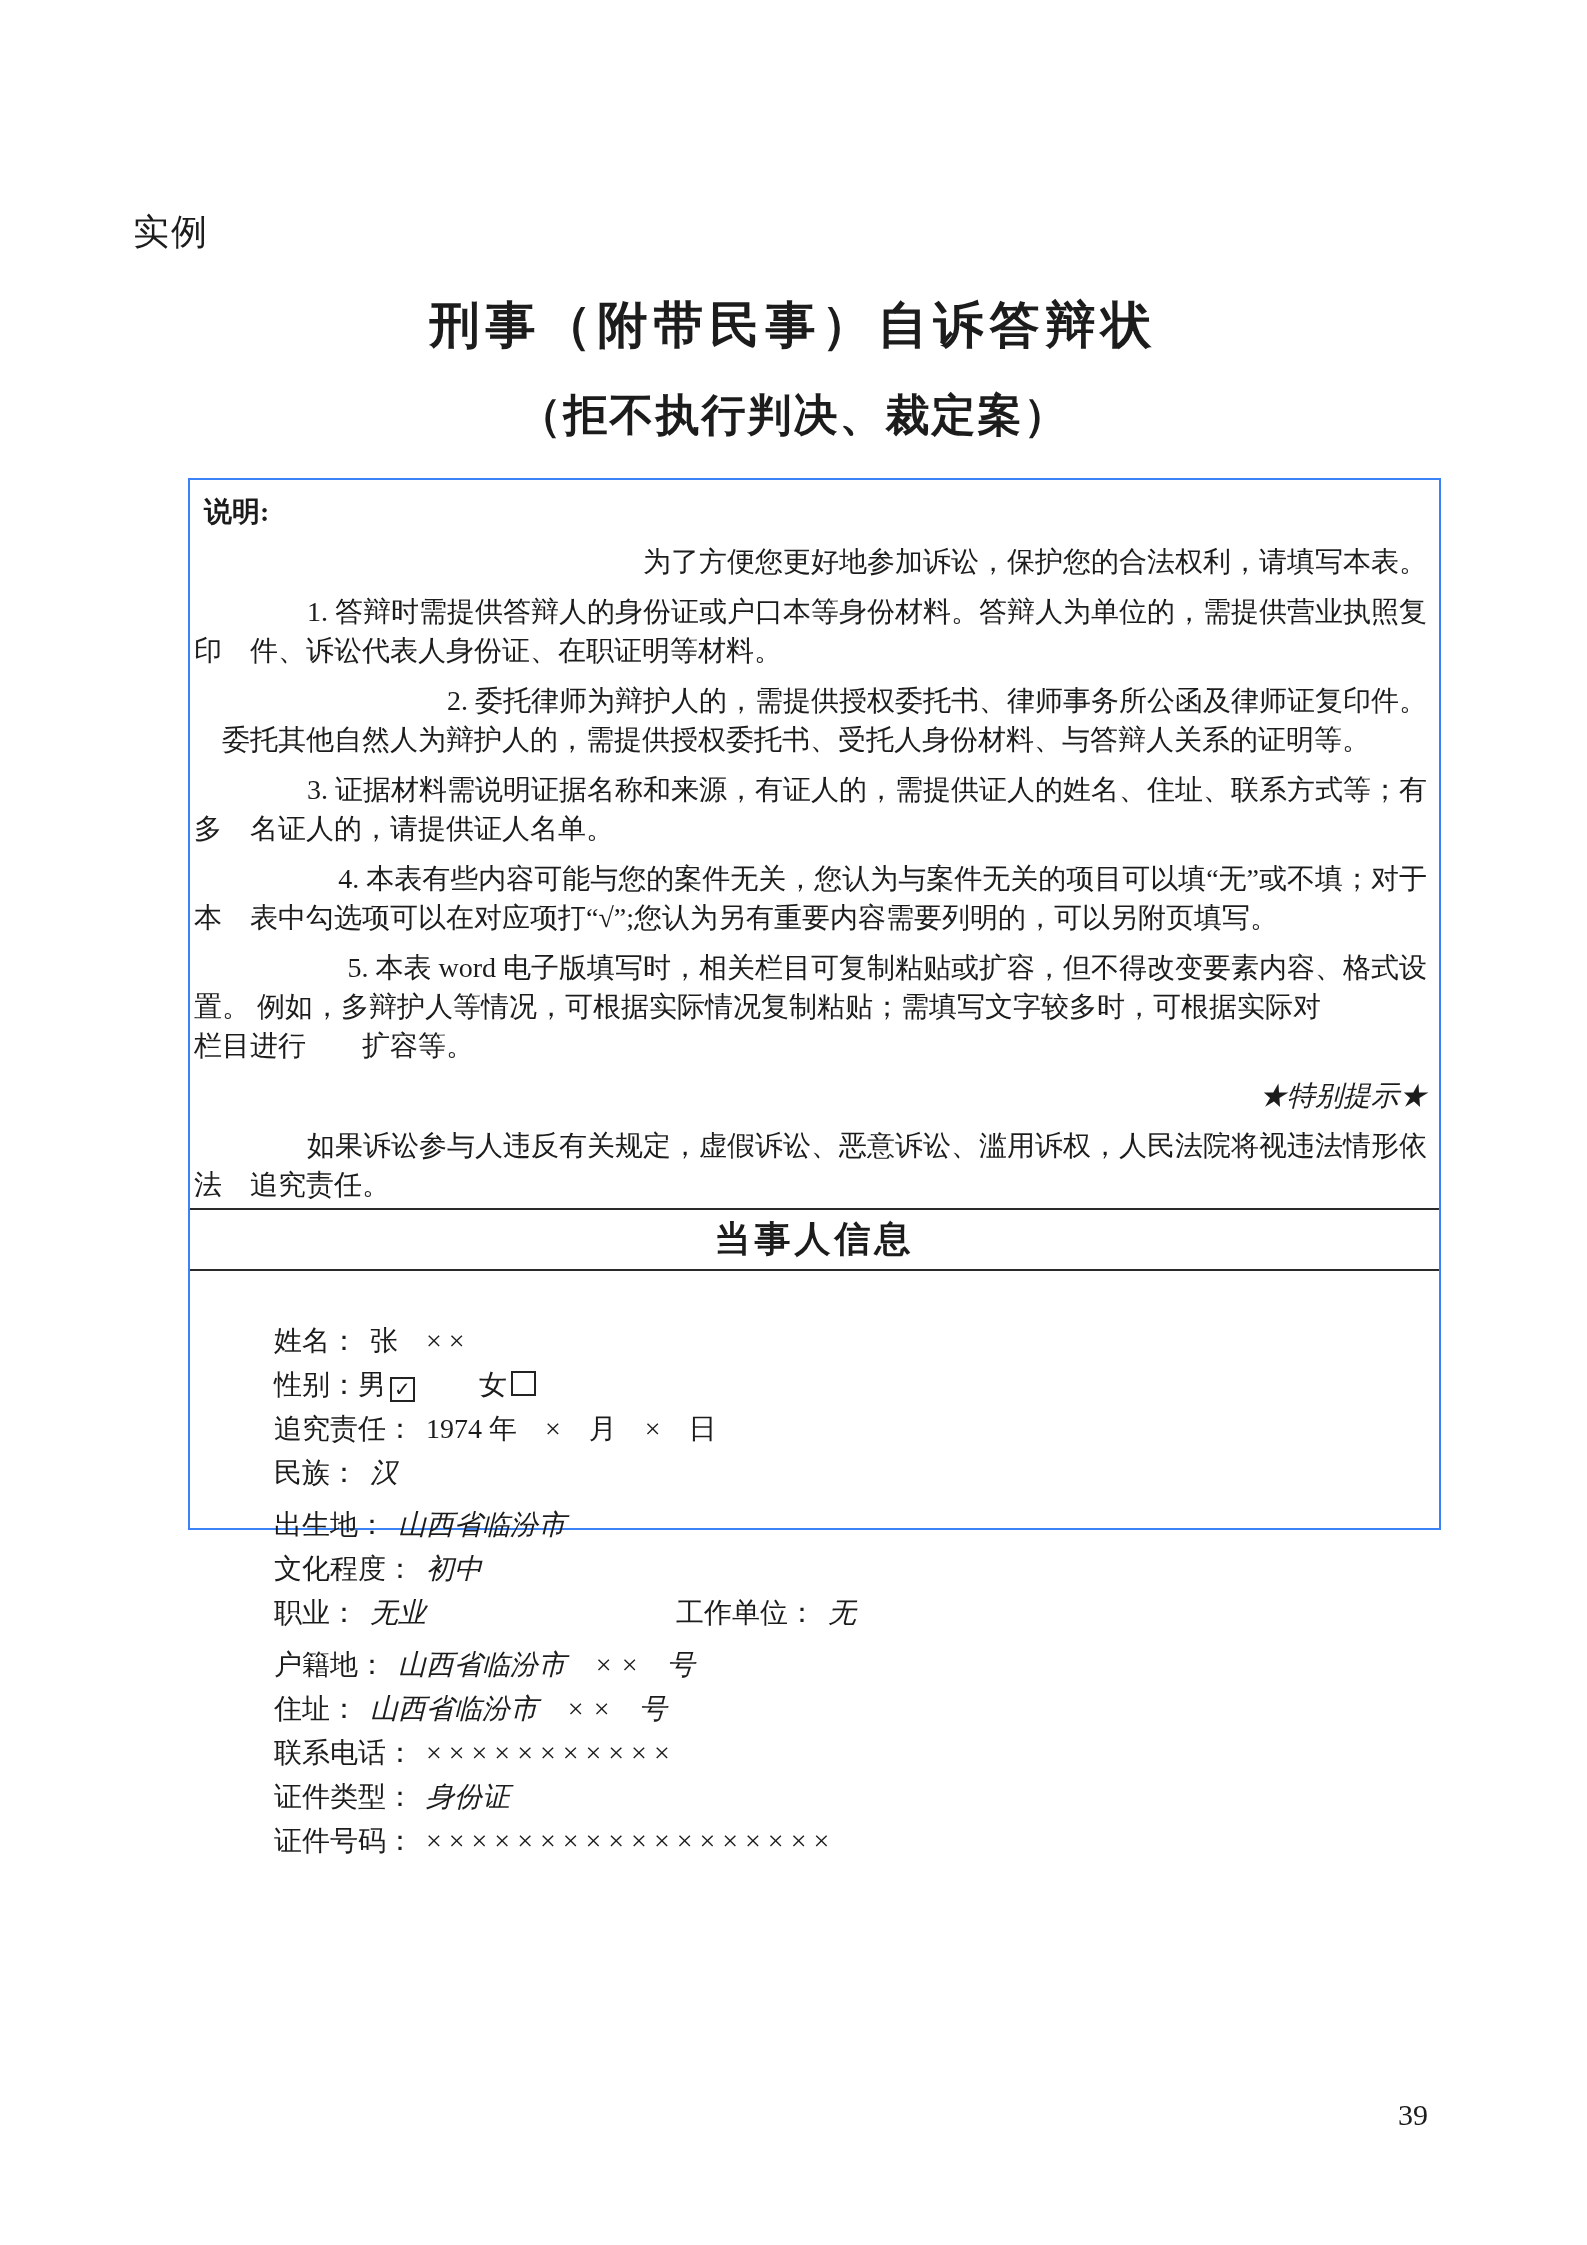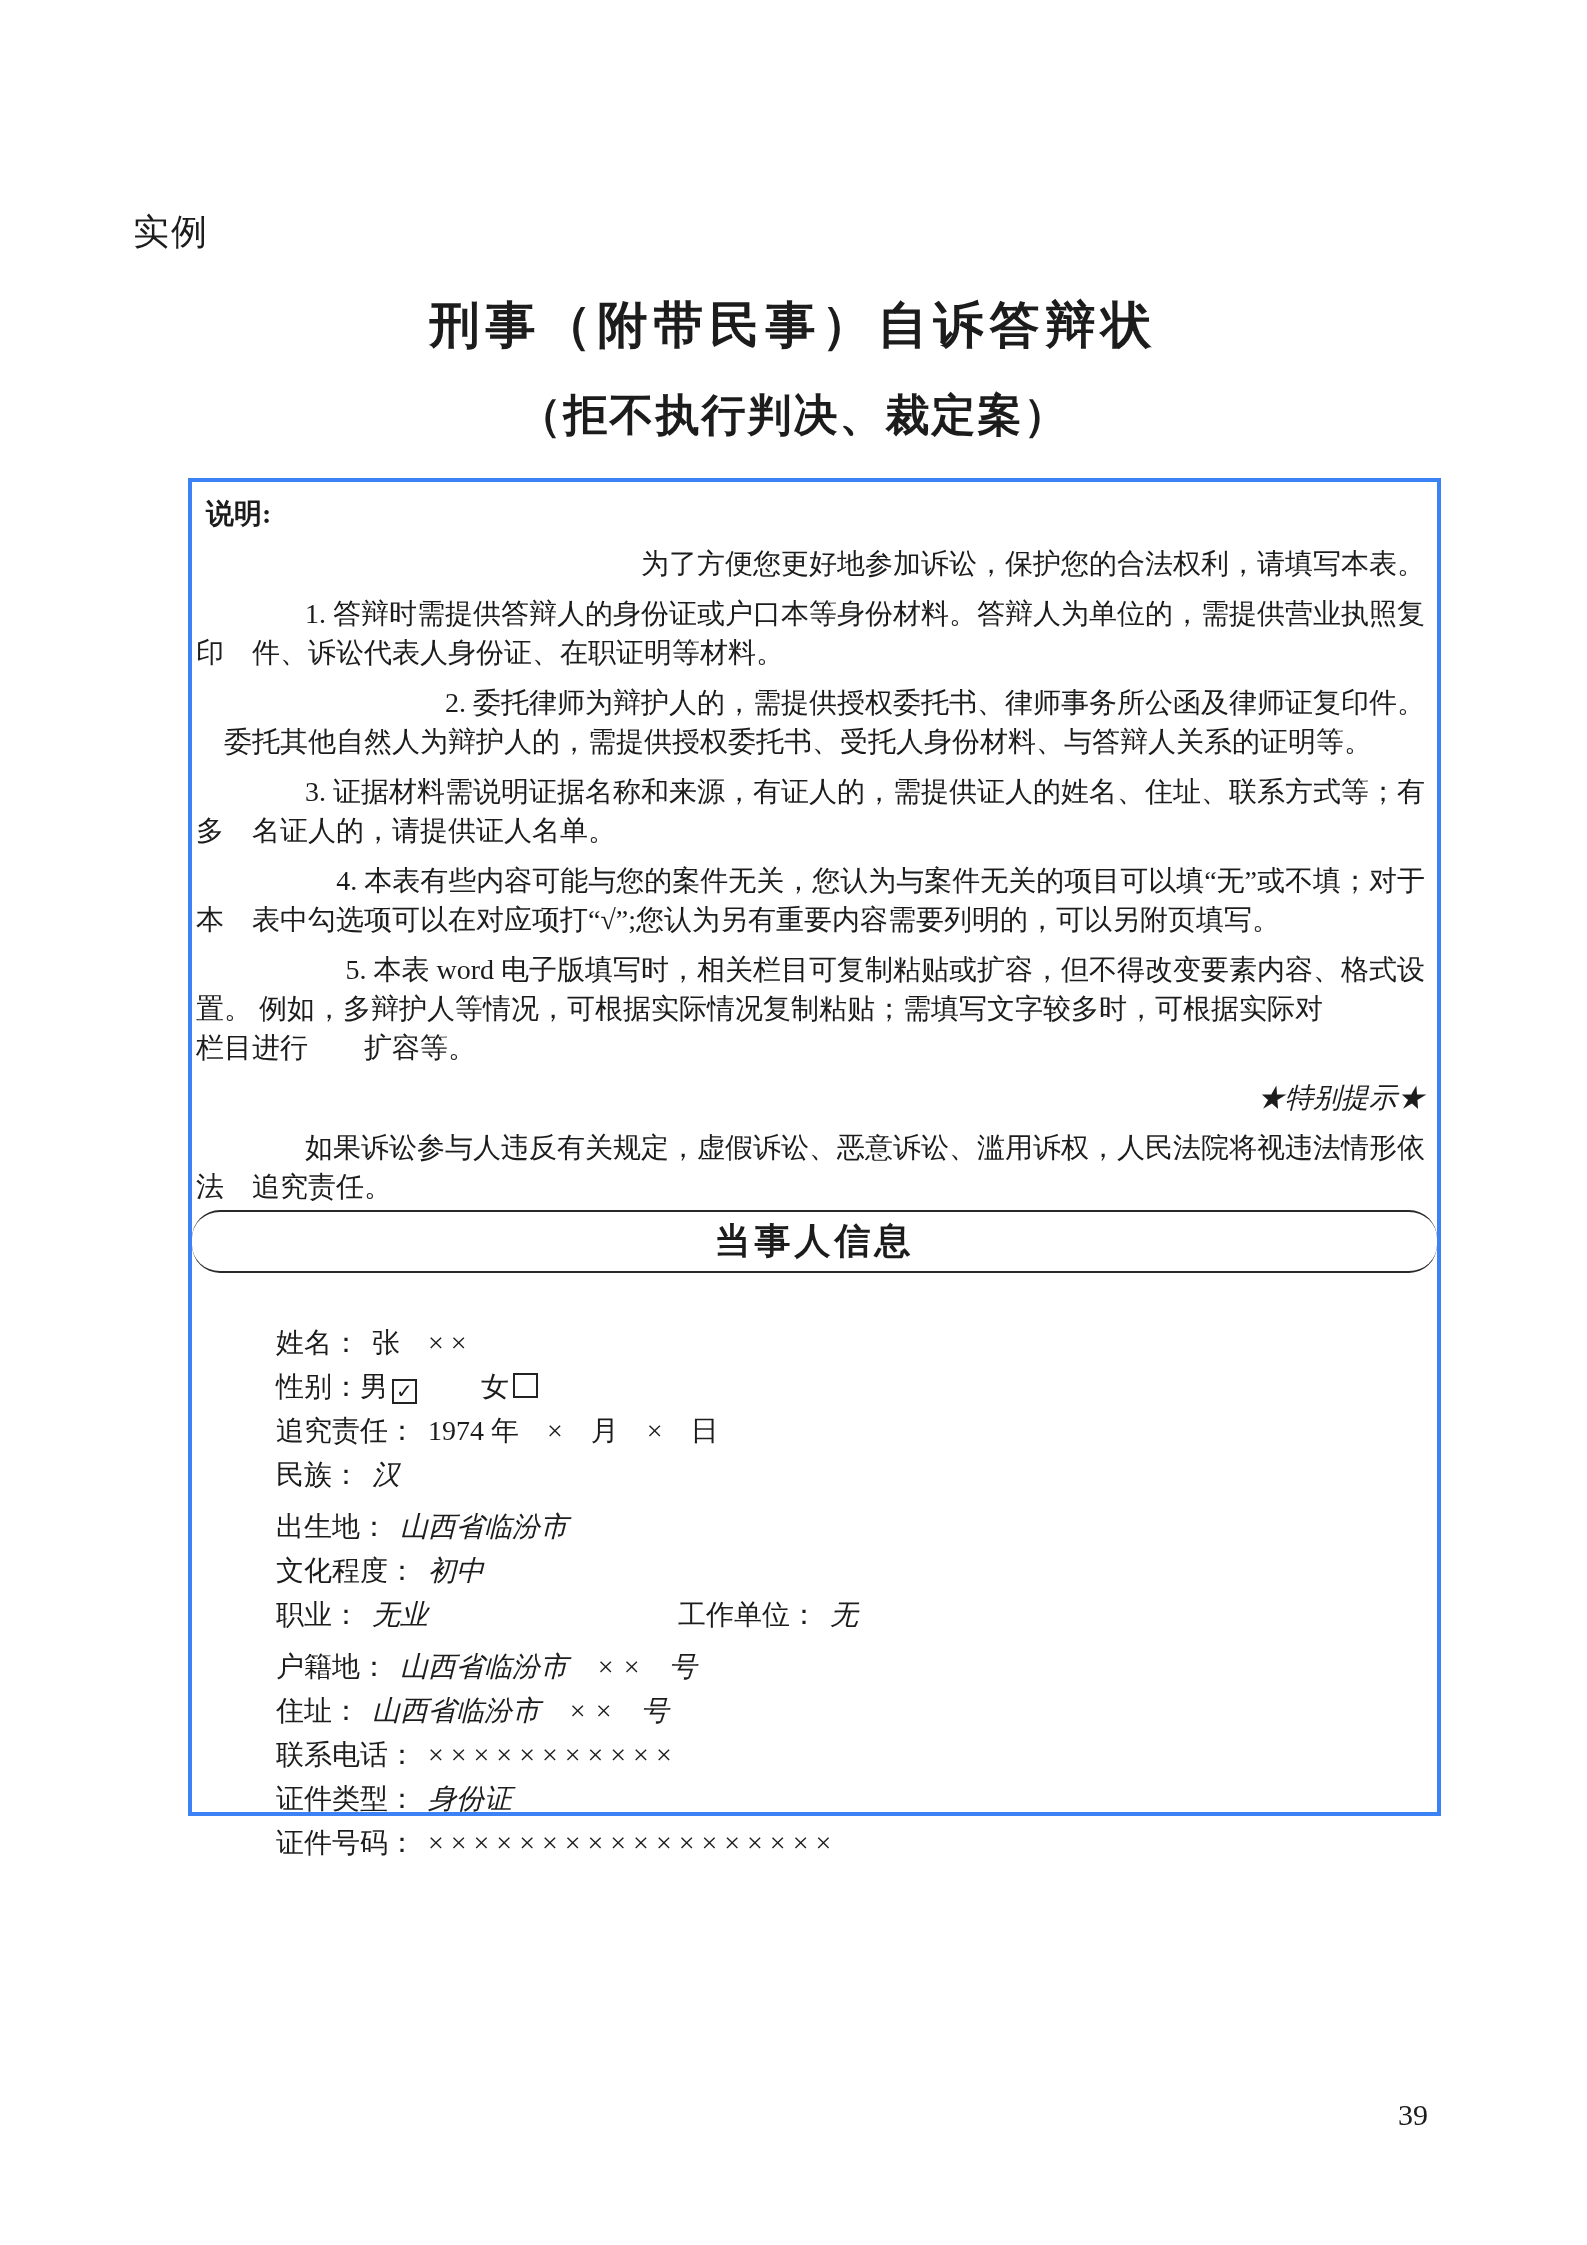"说明:" .form-box { border: 4px solid #3b82f6 -> 2px solid #3b82f6; height: 1338px -> 1052px }
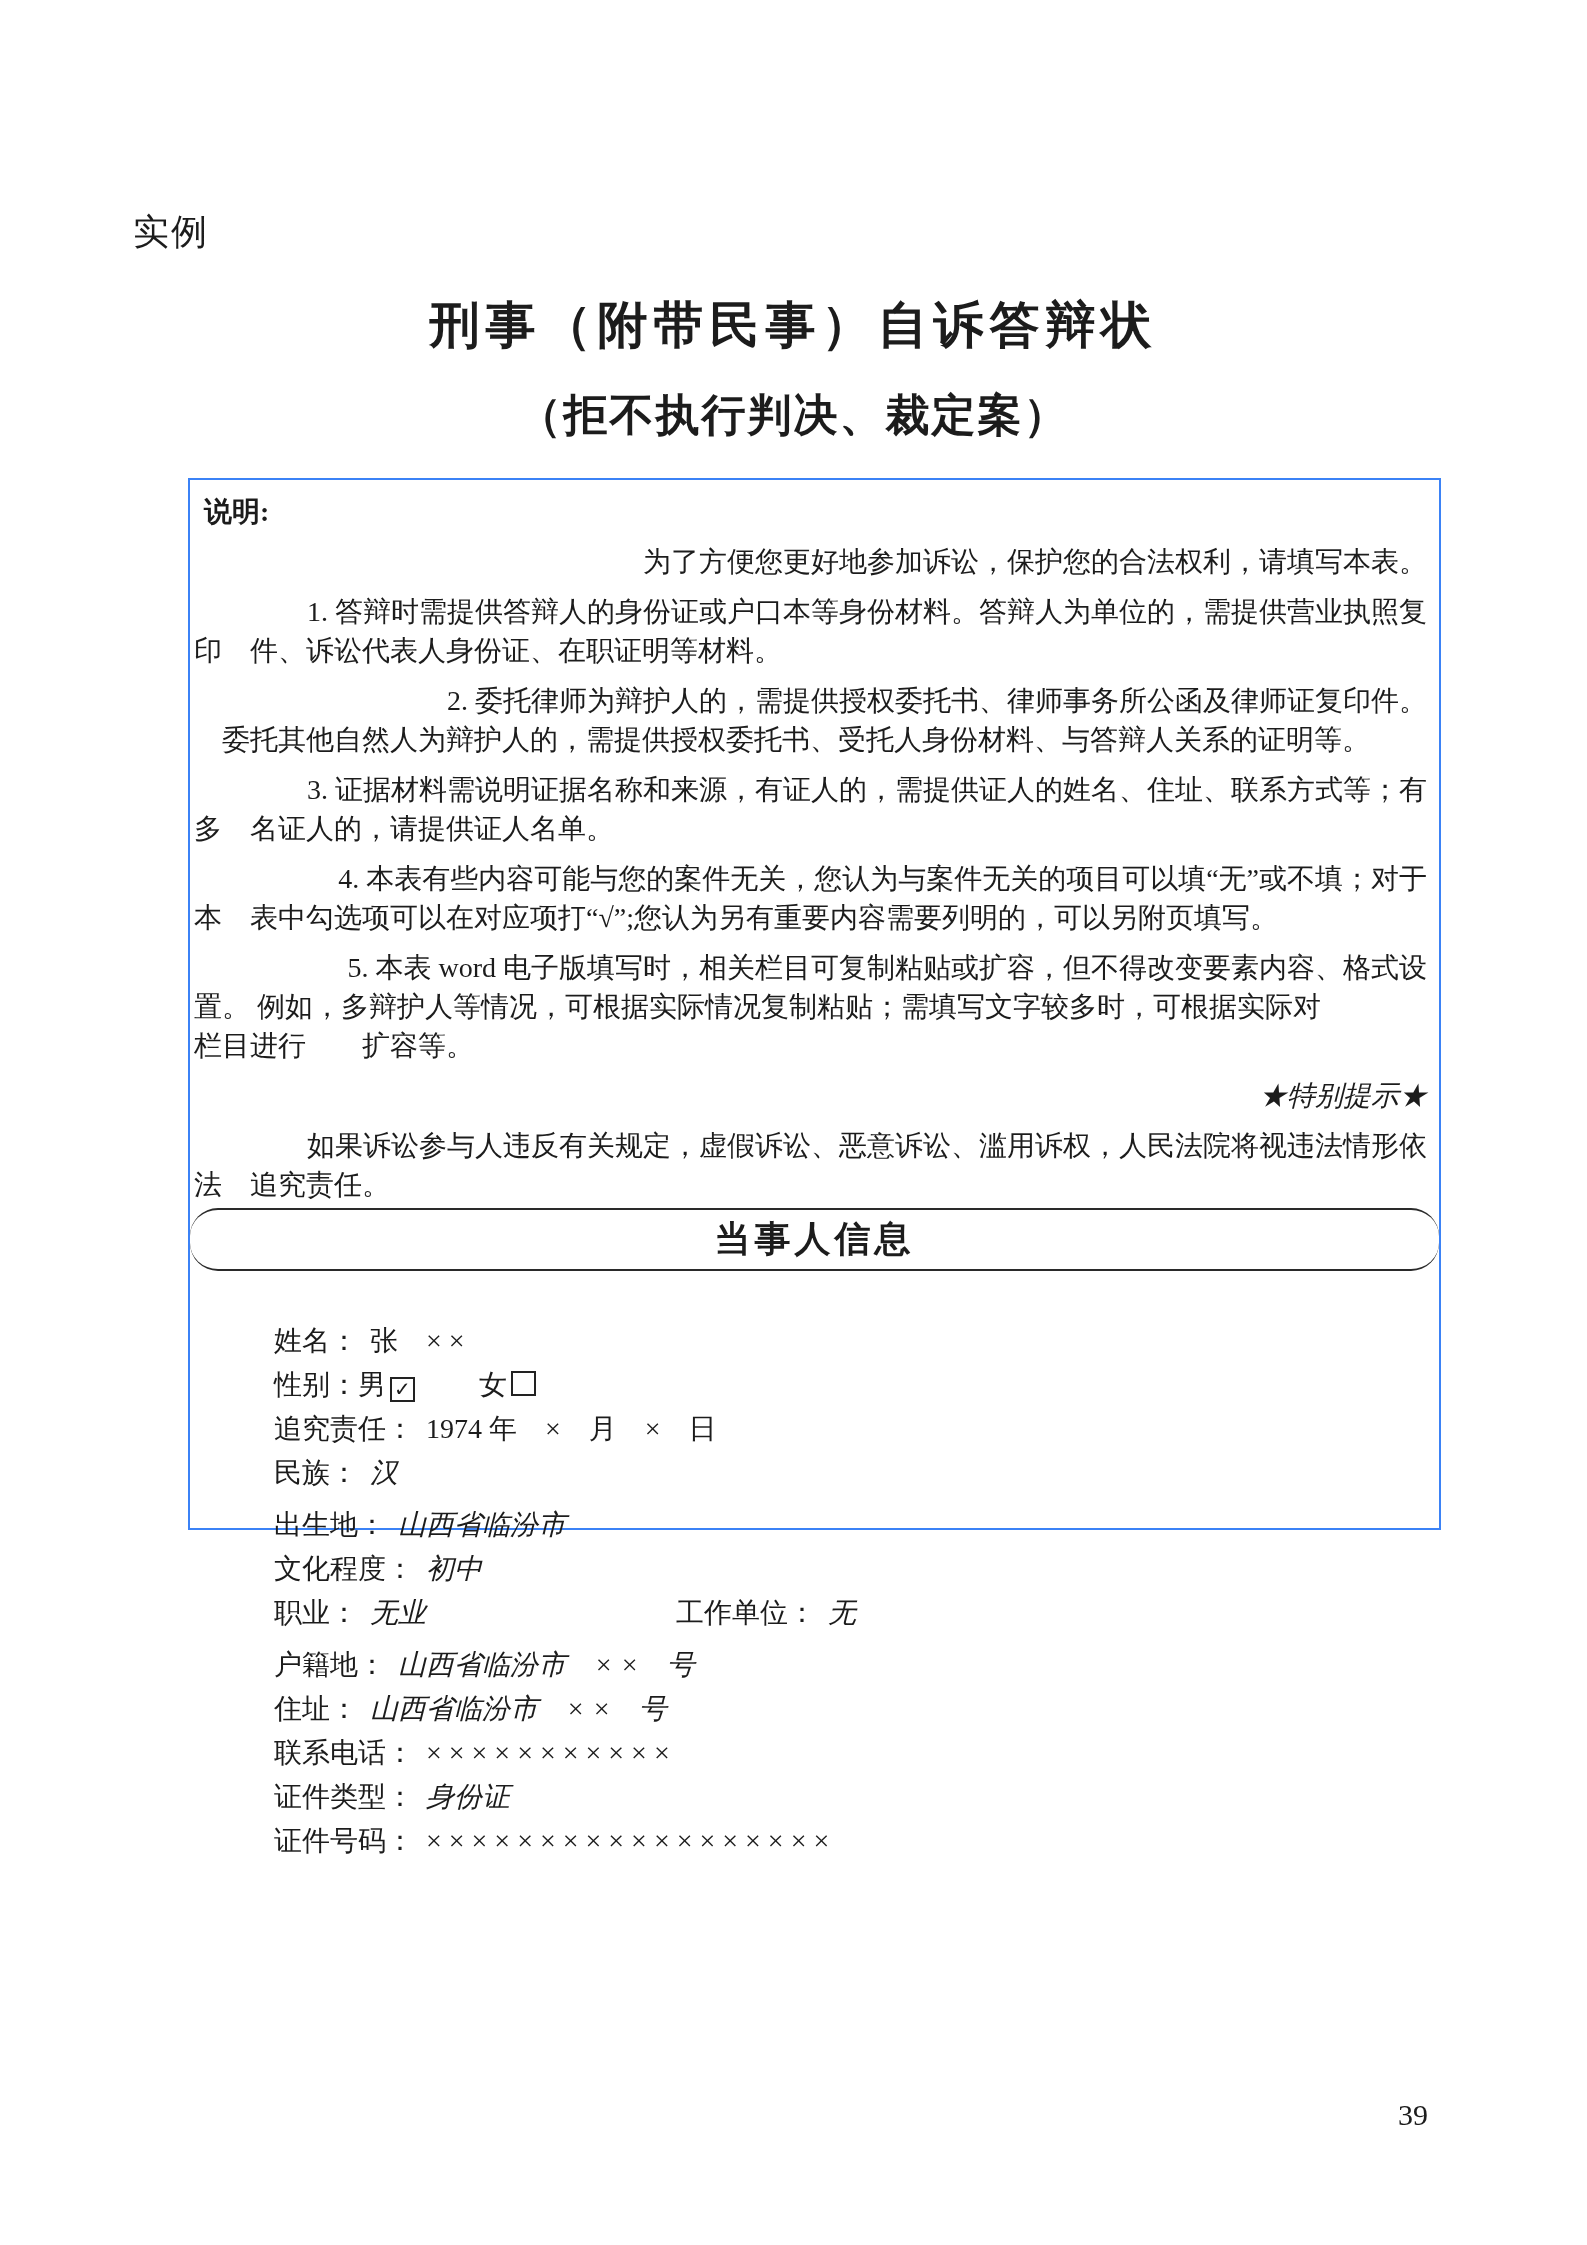"当事人信息" .section-header { border-radius: 28px -> none }
